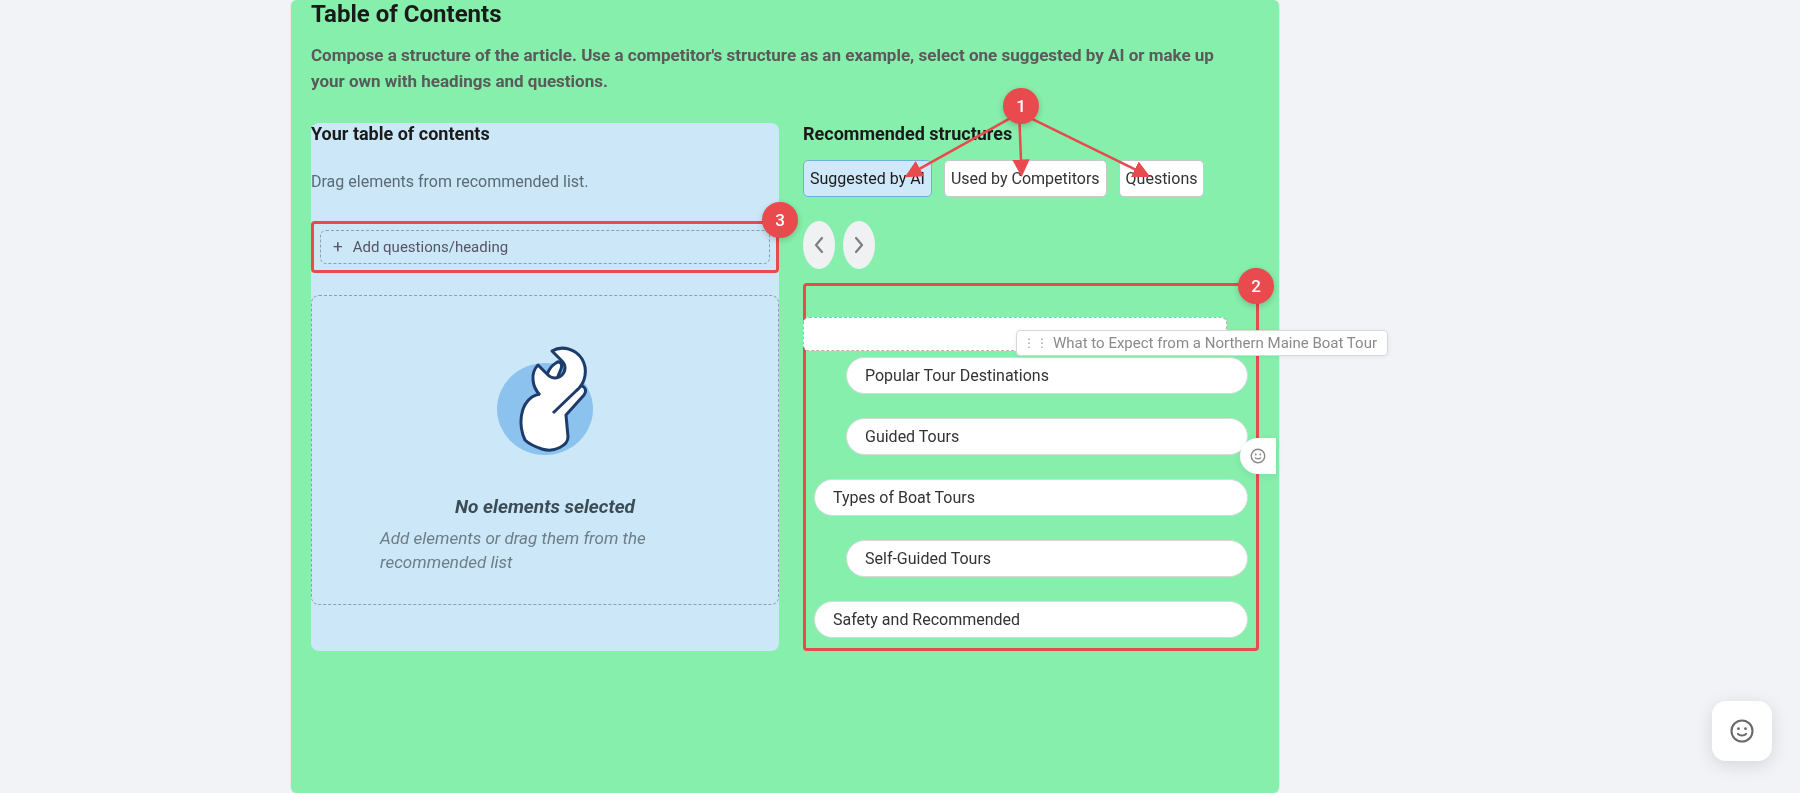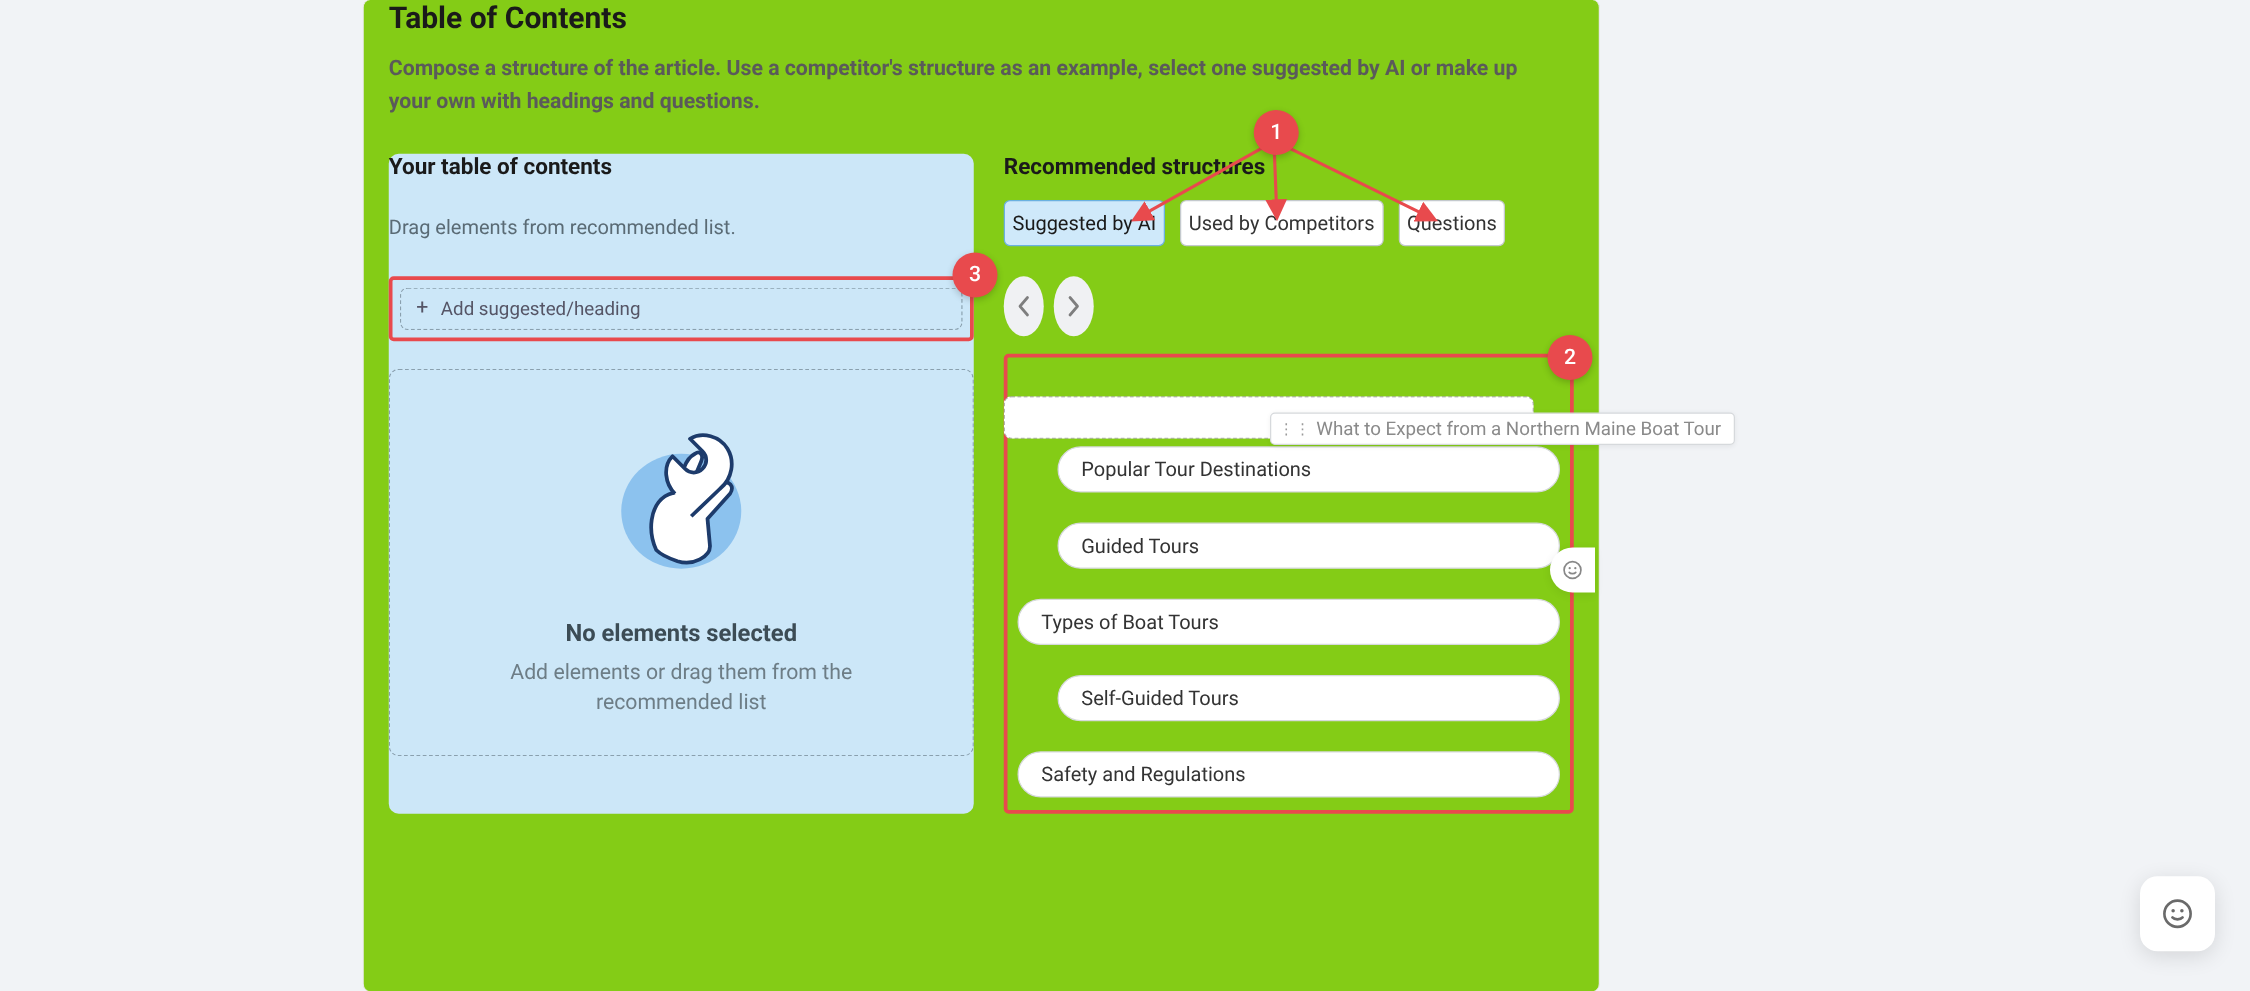"Table of Contents" .card { background: #84cc16 -> #86efac }
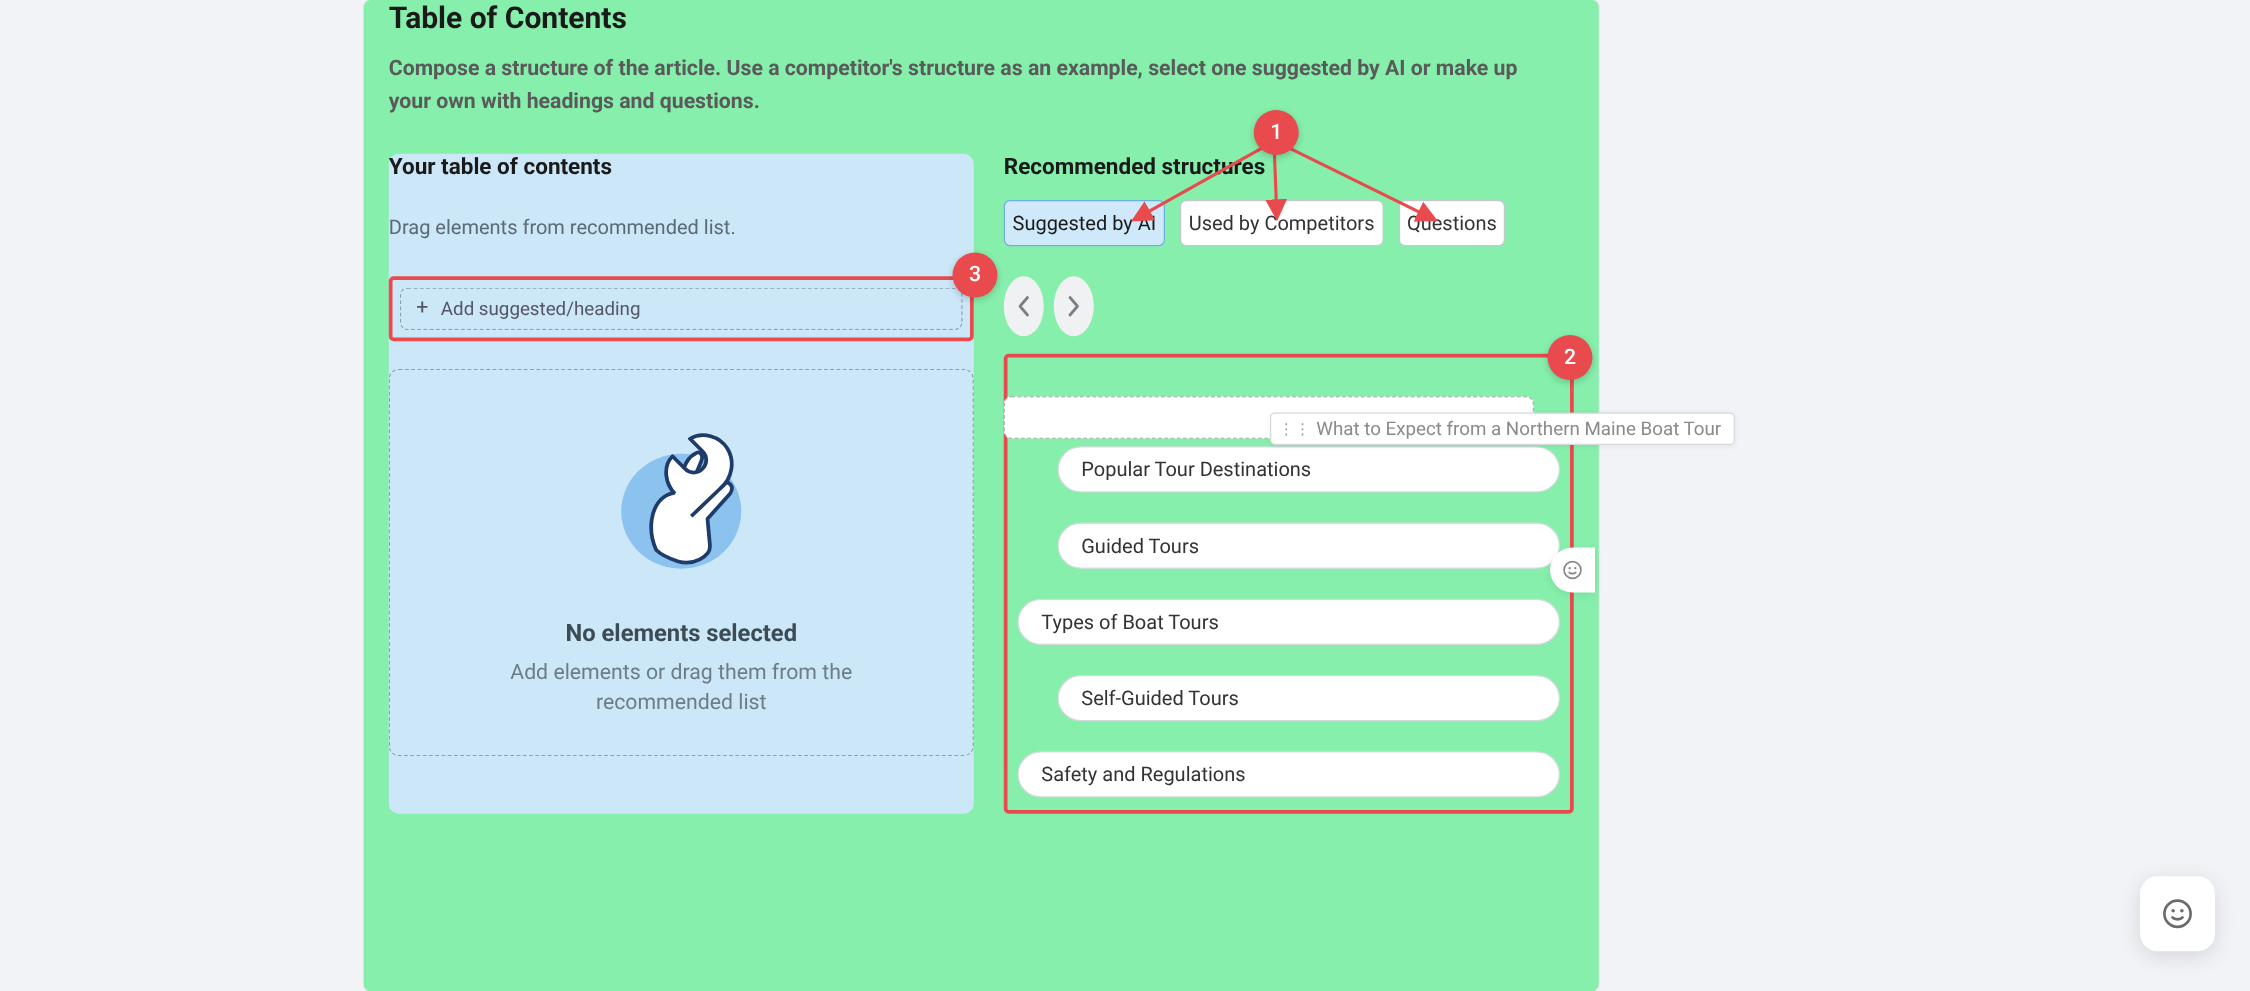"Add suggested/heading" span { text: suggested/heading -> questions/heading }
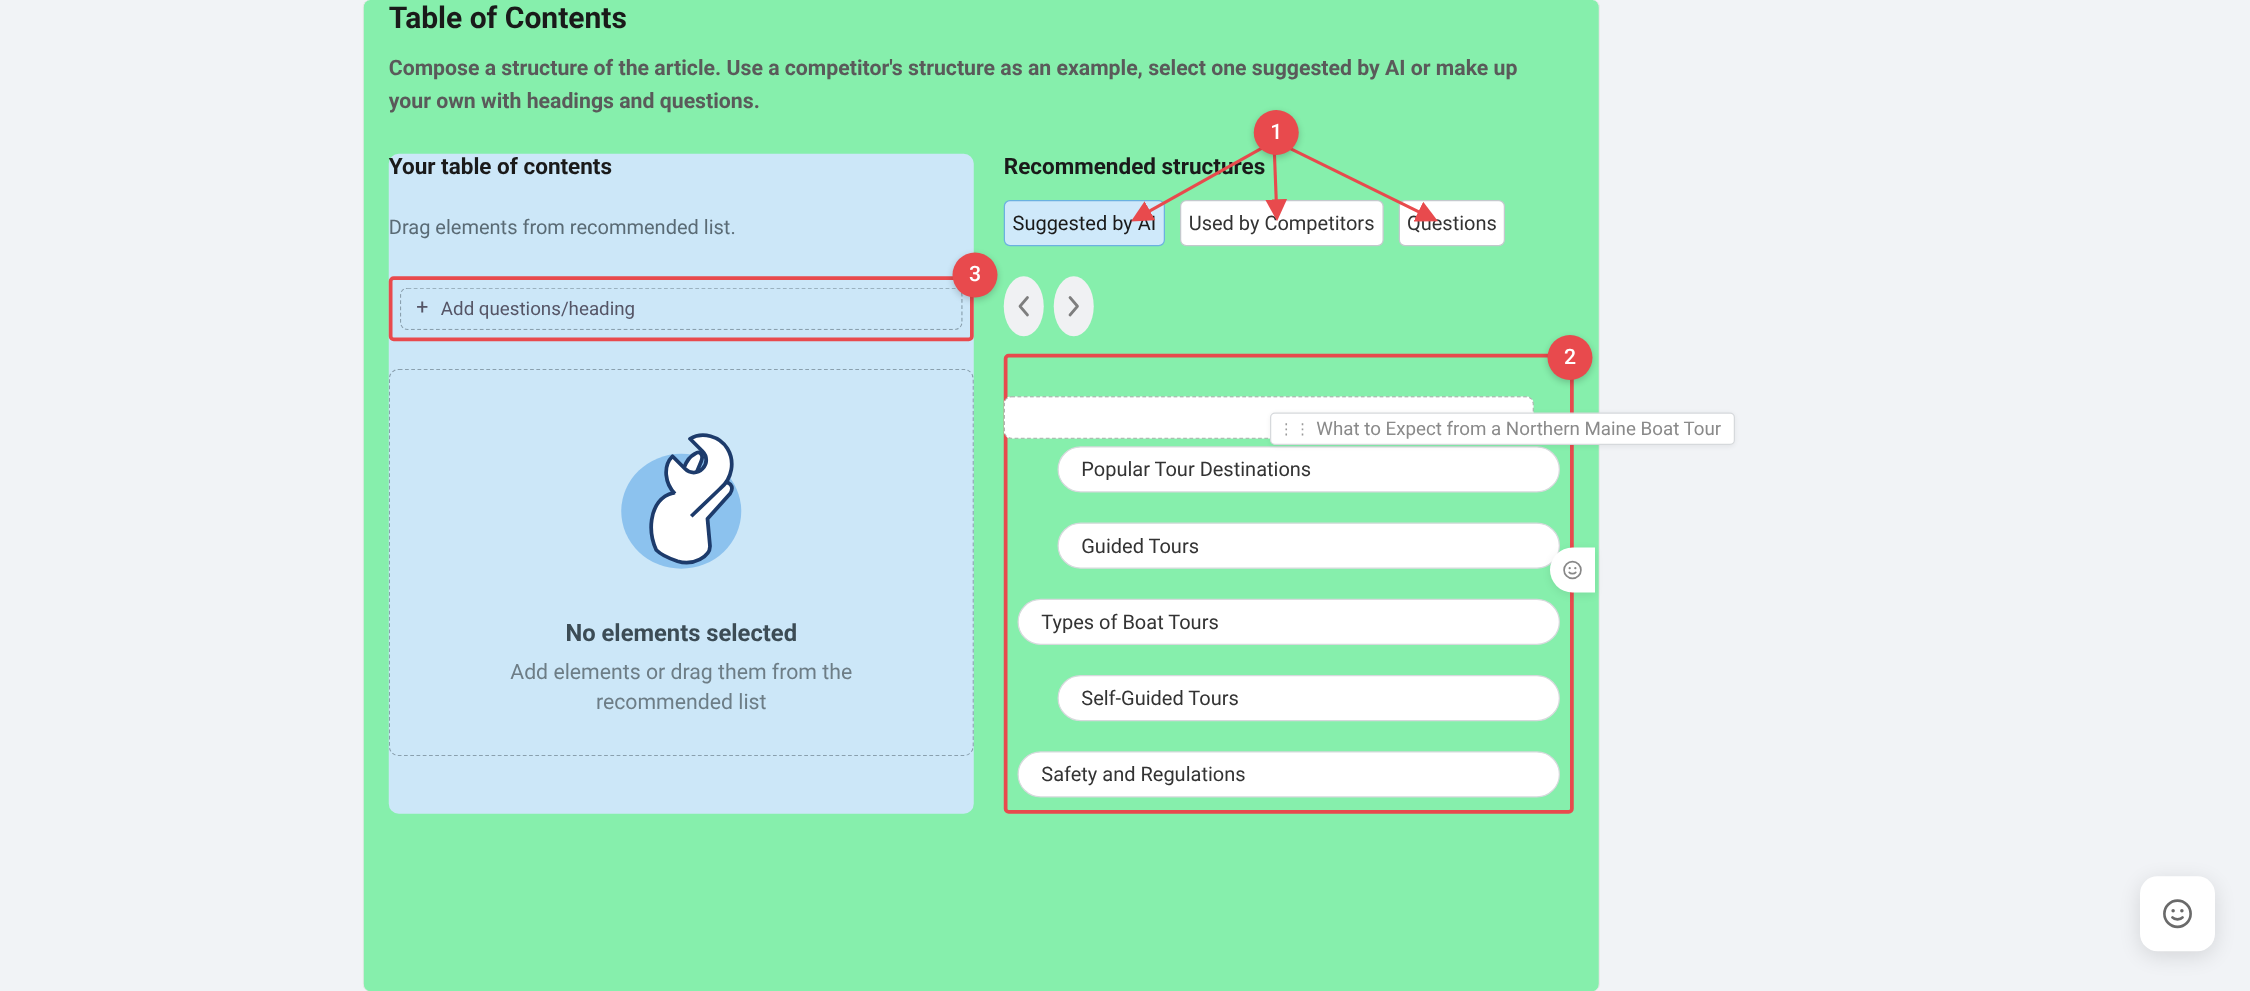"No elements selected" .dropzone { font-style: none -> italic; text-align: center -> left }
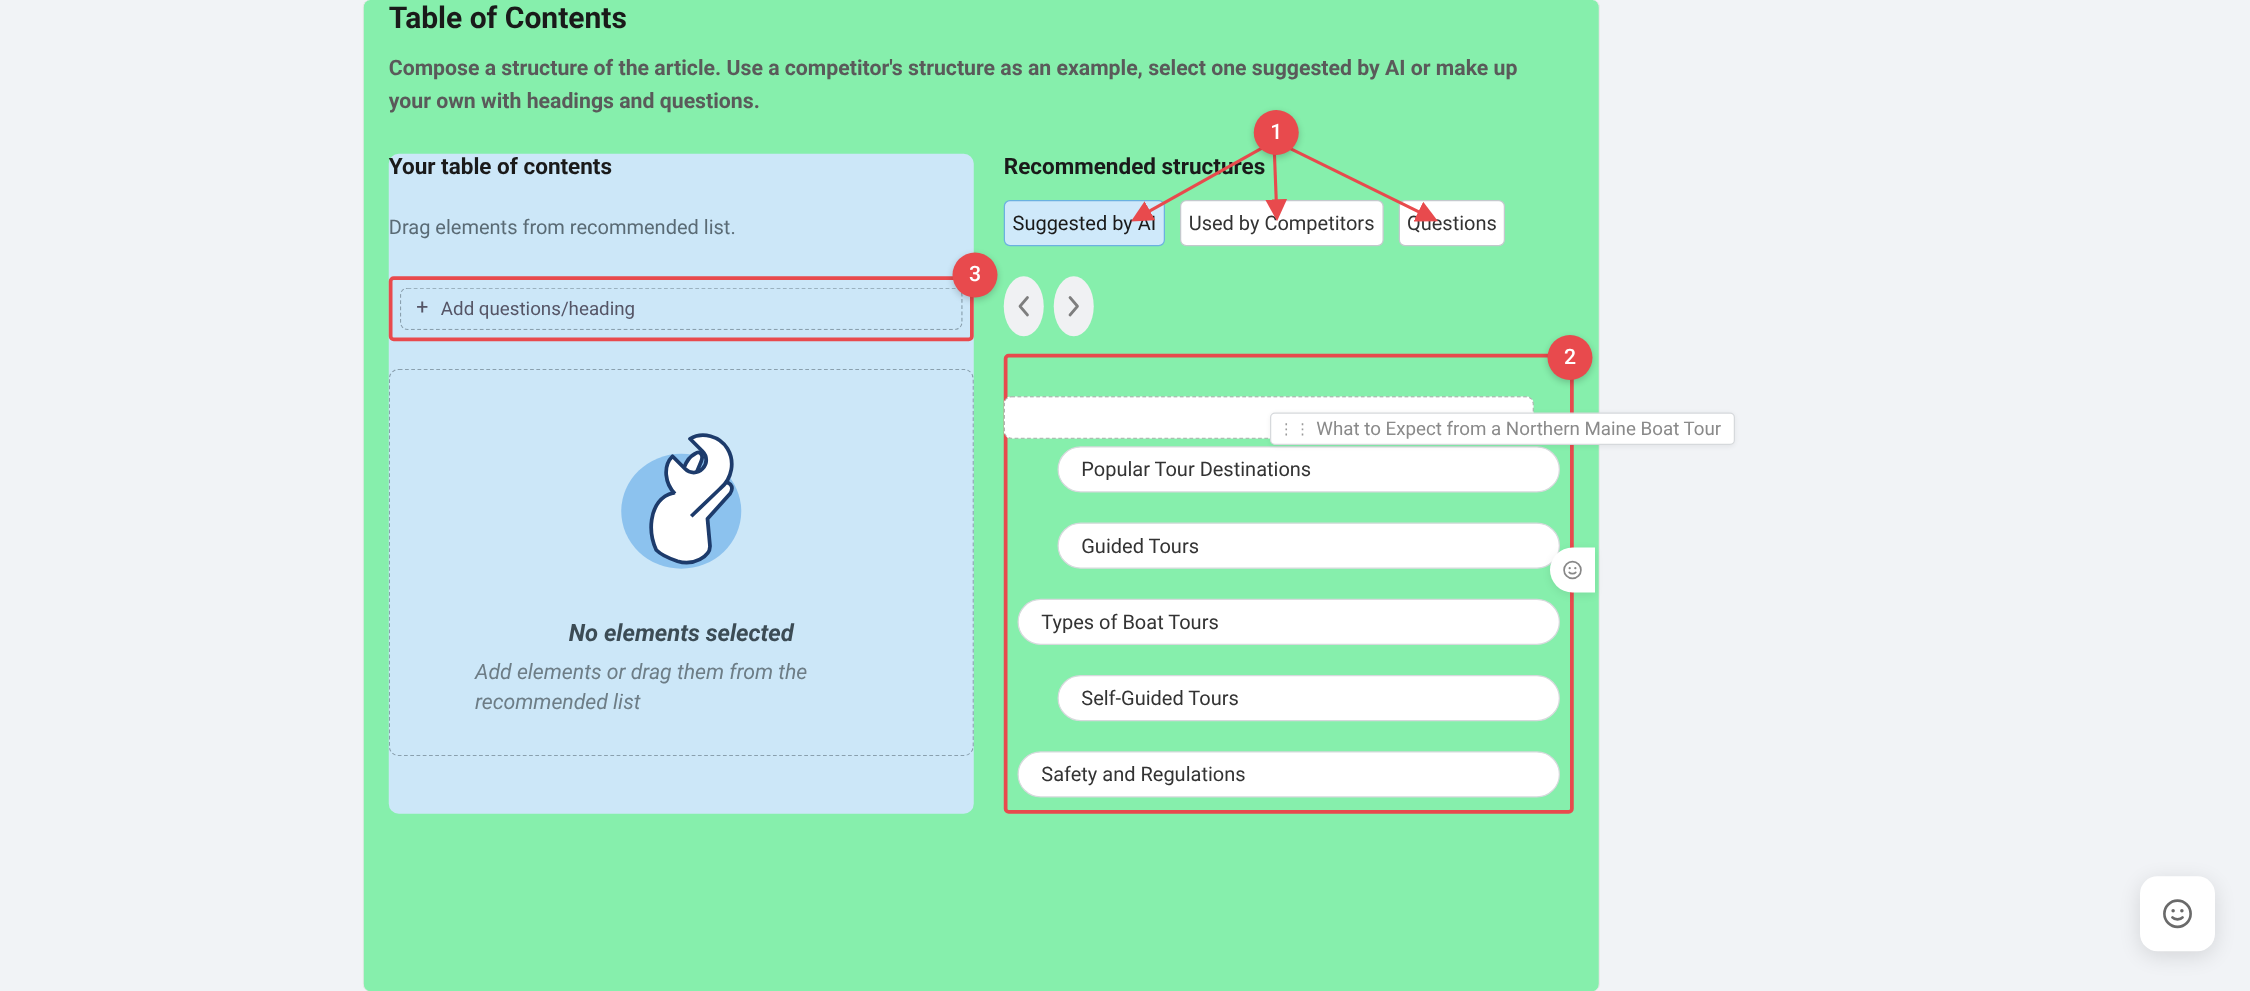"Safety and Regulations" div.struct-item { text: Regulations -> Recommended }
